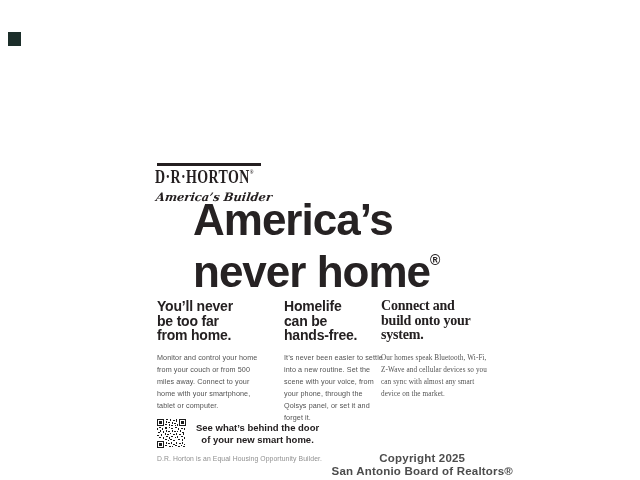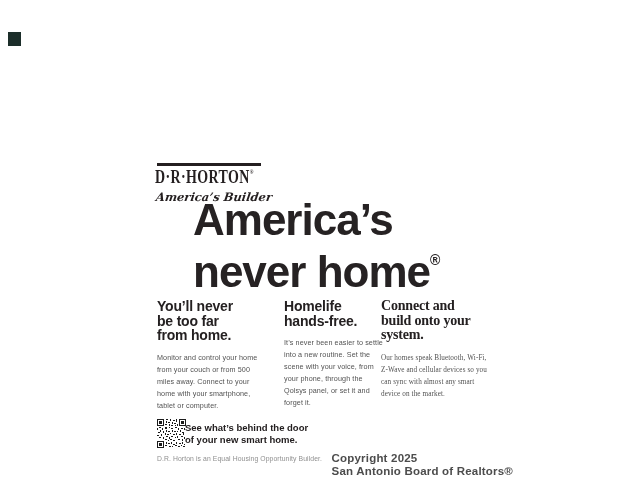"can be" span { html: none -> <span>can be</span> }
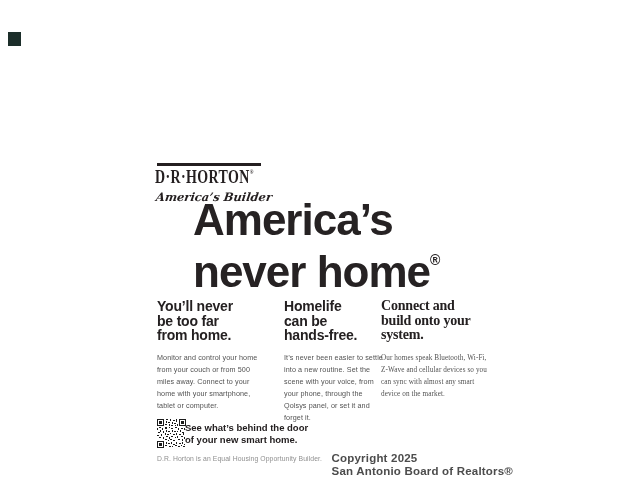"See what’s behind the door" .qr-caption { left: 28px -> 39px; text-align: none -> center }
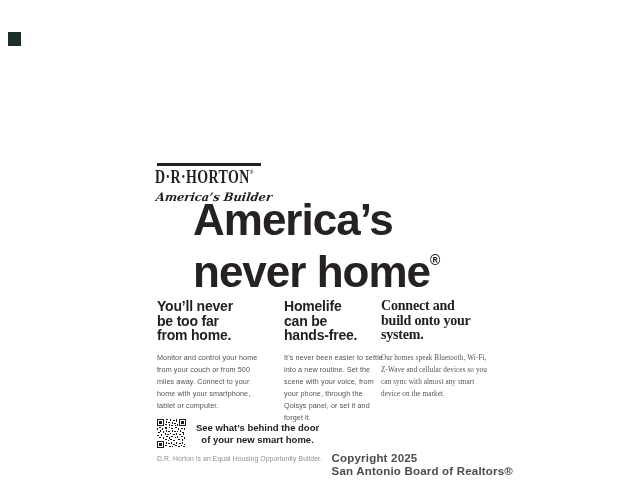"Copyright 2025" .watermark { text-align: left -> center }
